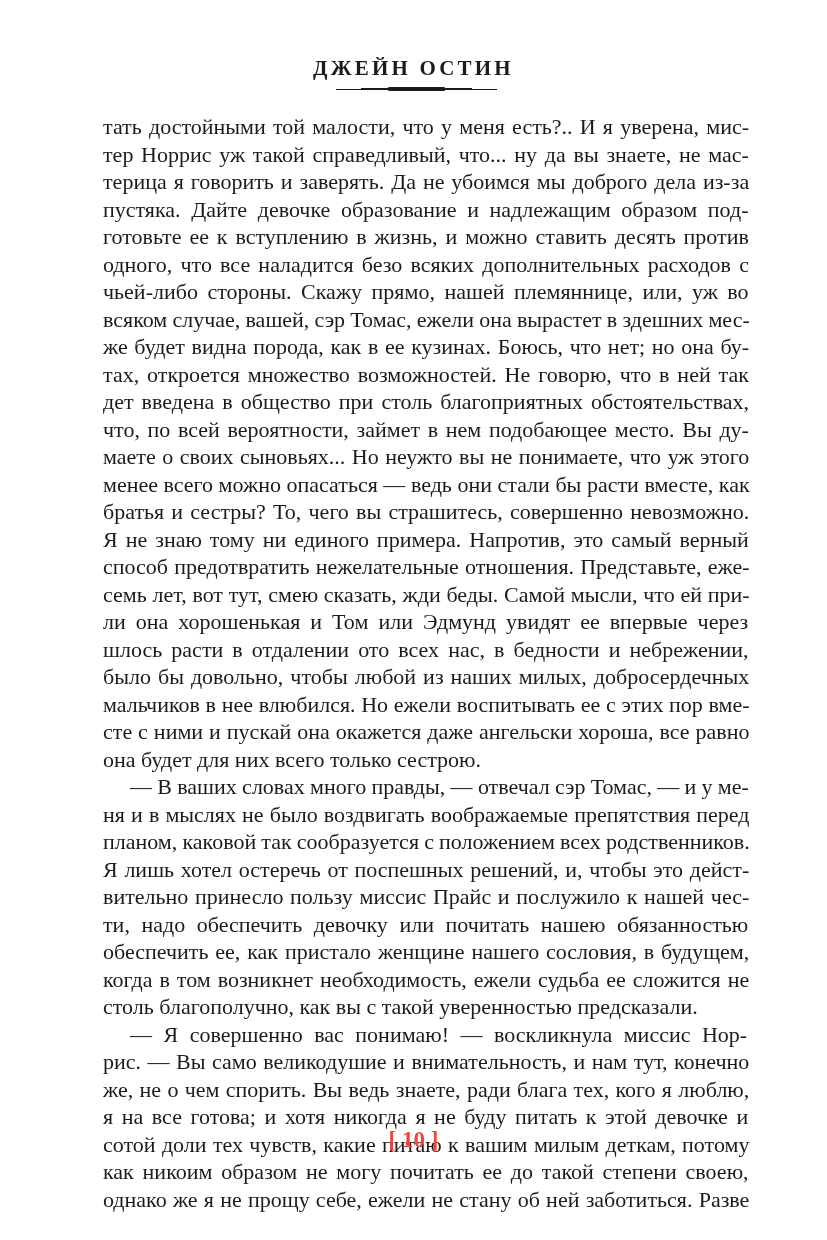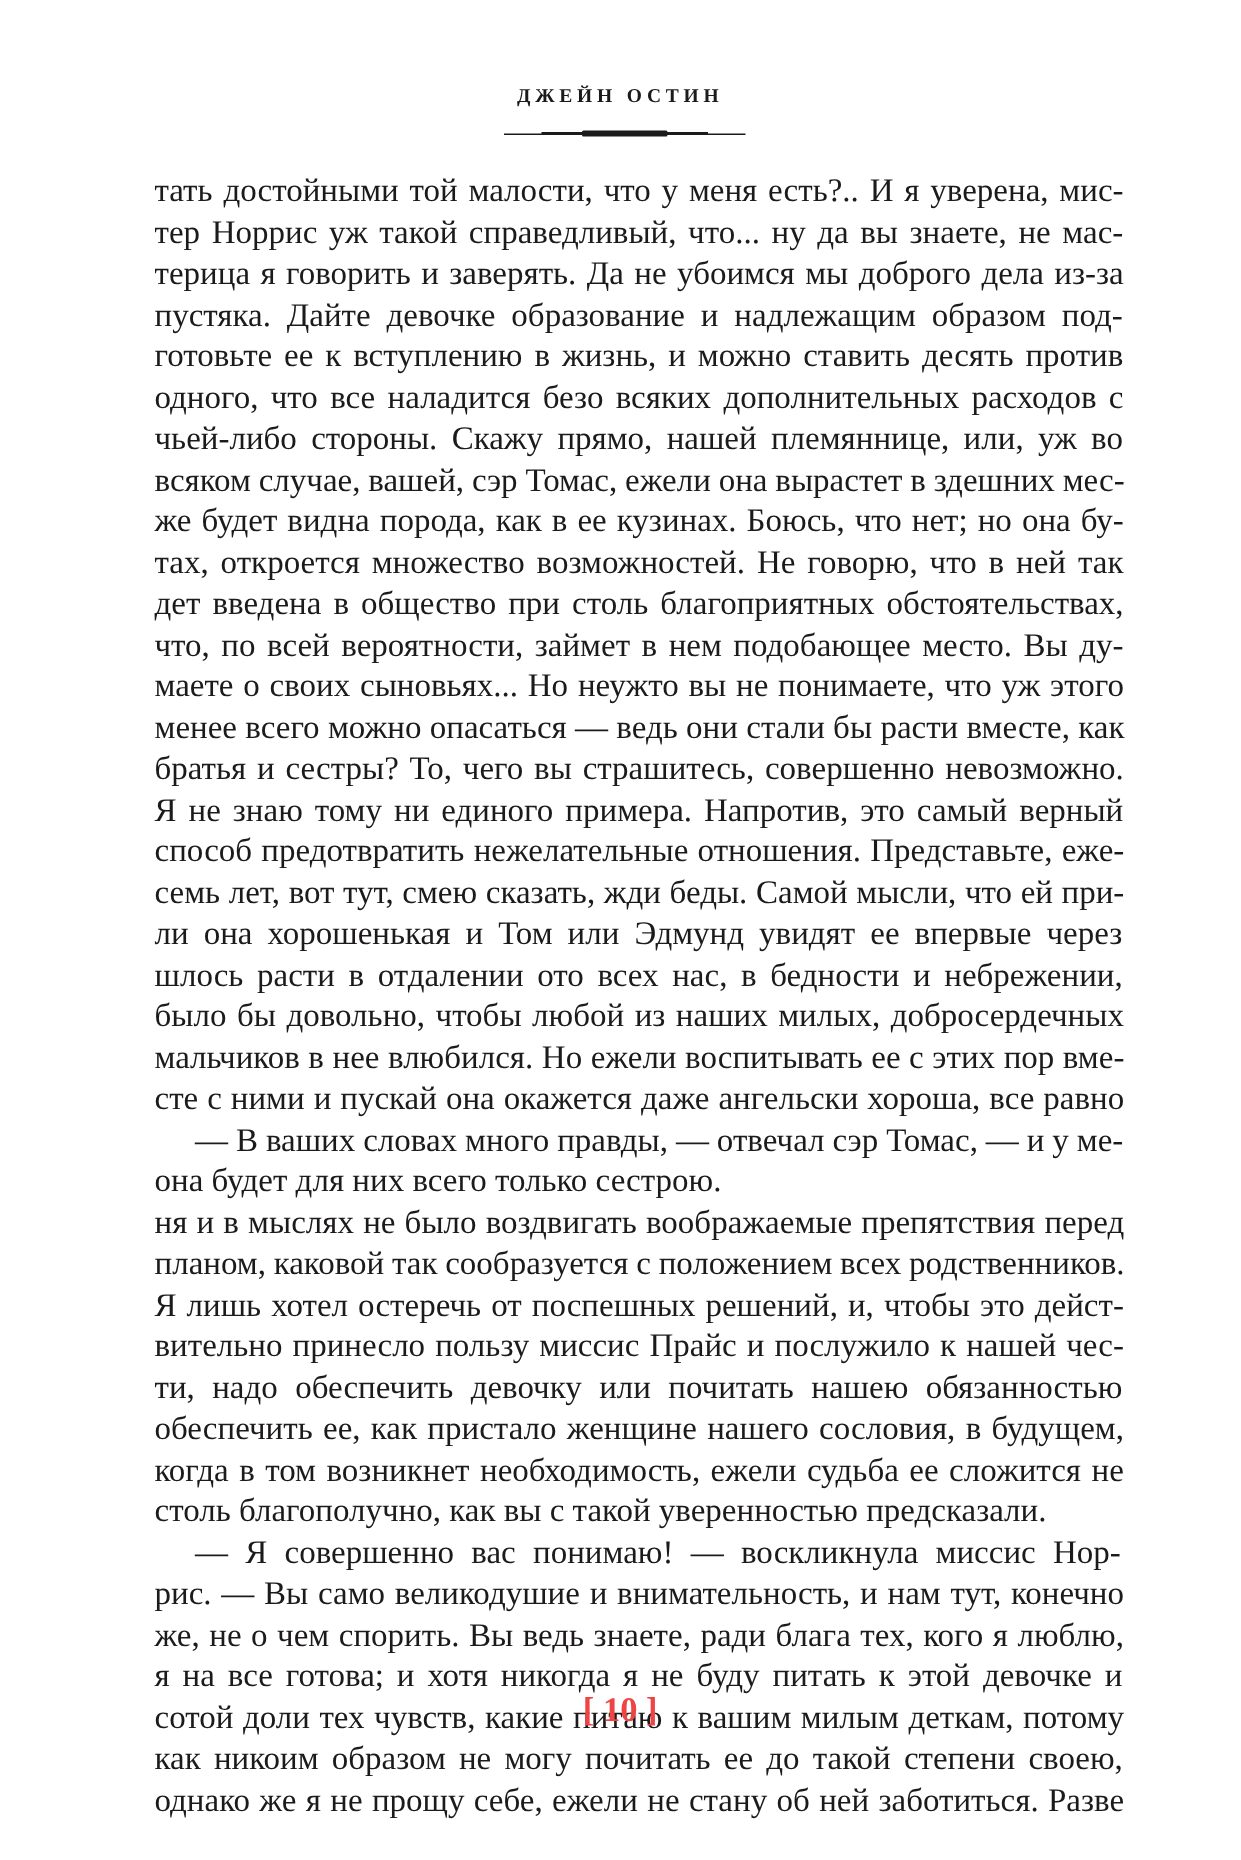"ДЖЕЙН ОСТИН" .running-head { font-size: 13px -> 21px }
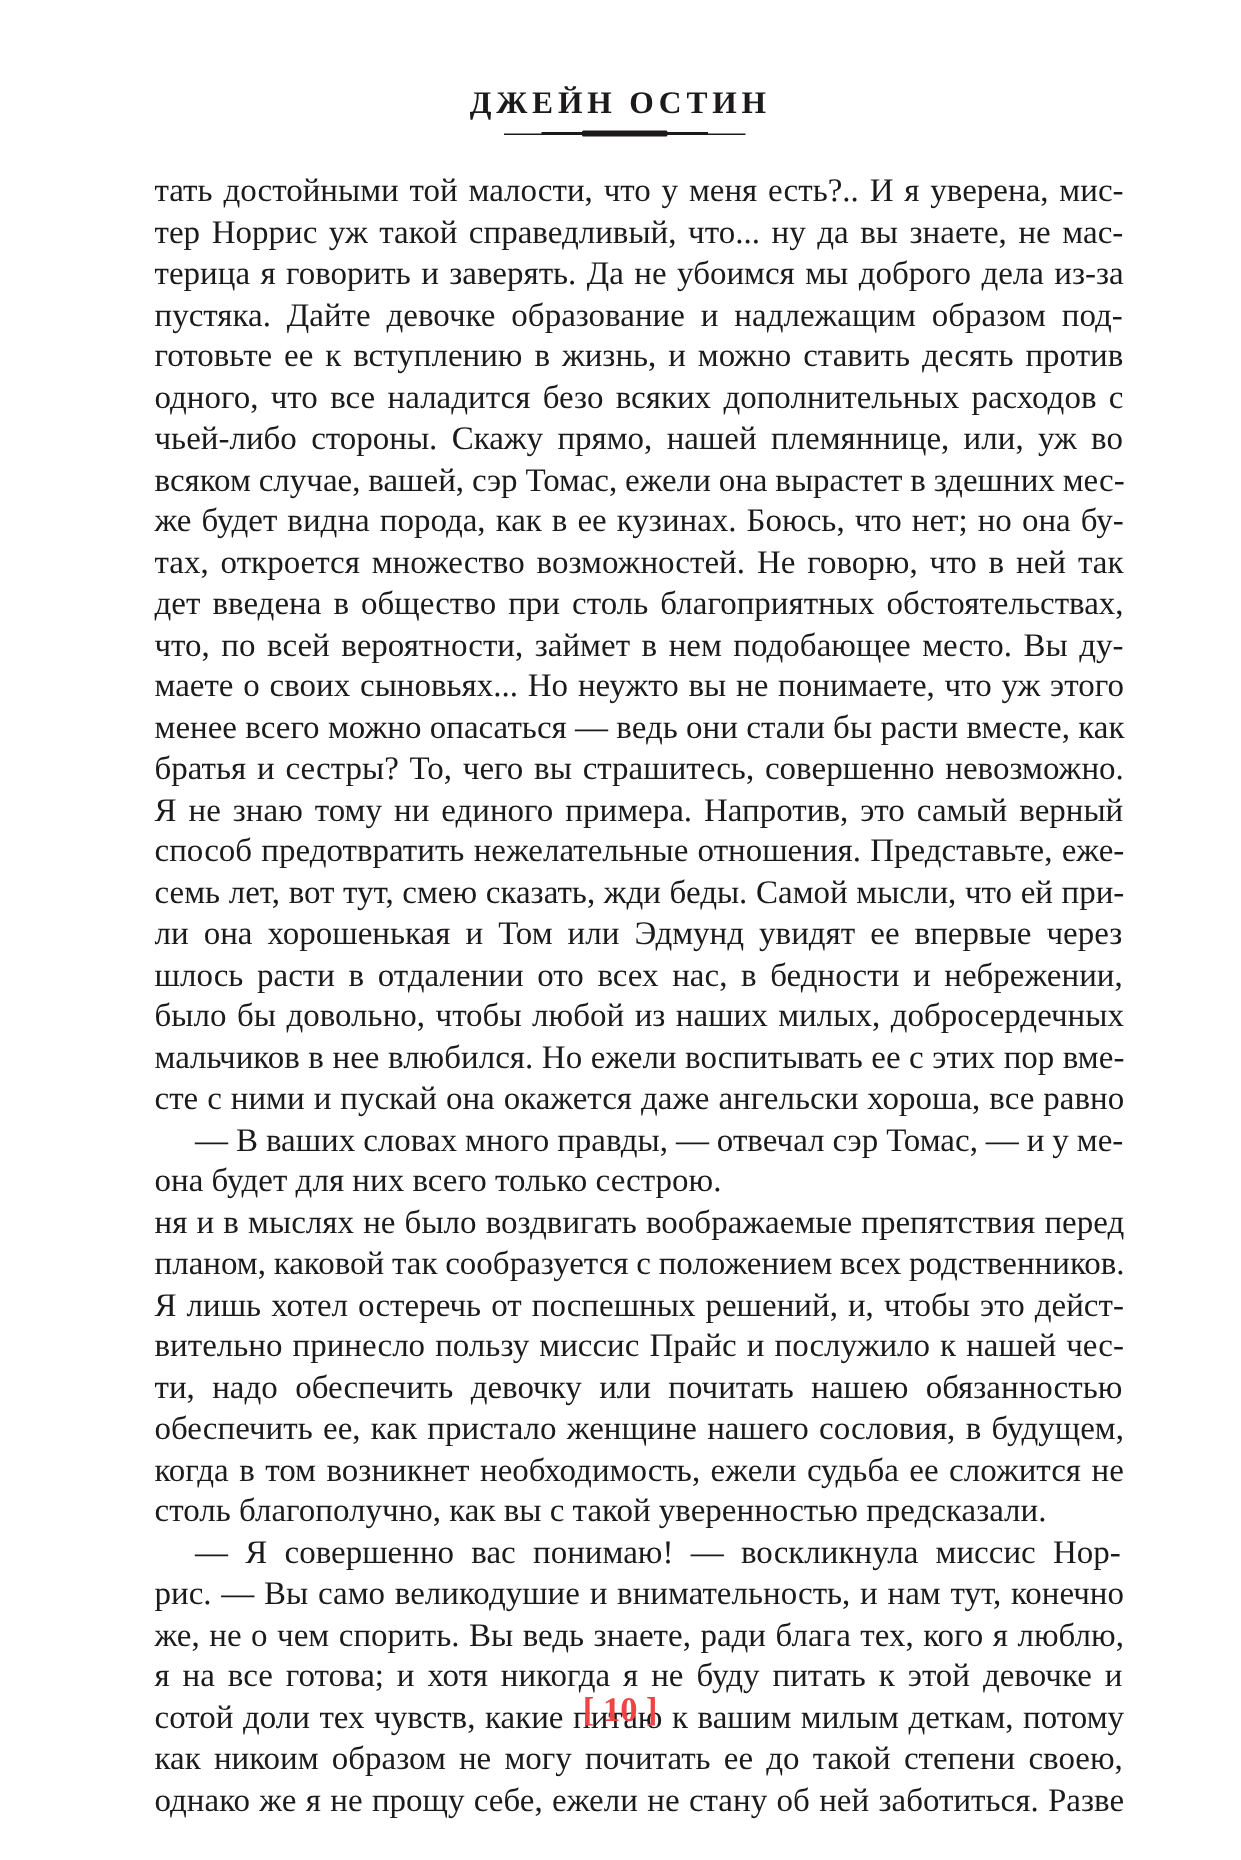"— В ваших словах много" span.line { order: before "она будет для них всего" -> after "она будет для них всего" }
